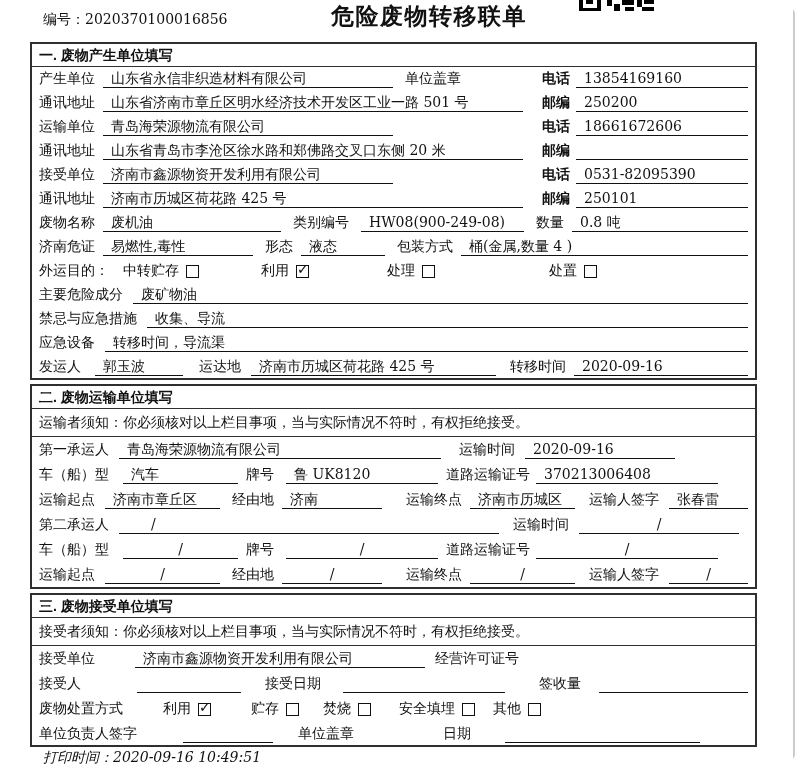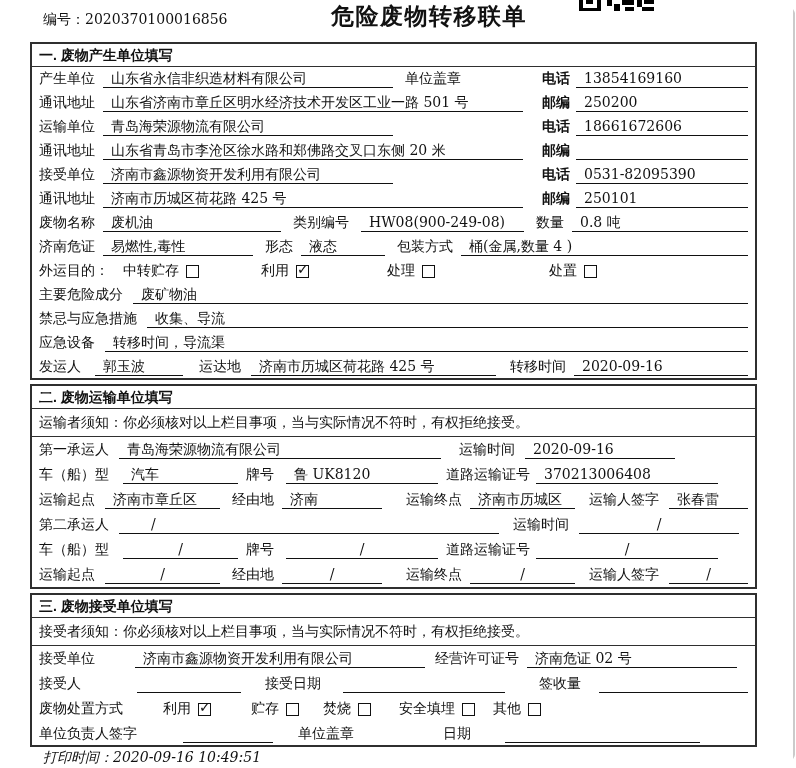"济南危证 02 号" span.u { html: <span>济南危证 02 号</span> -> none }
